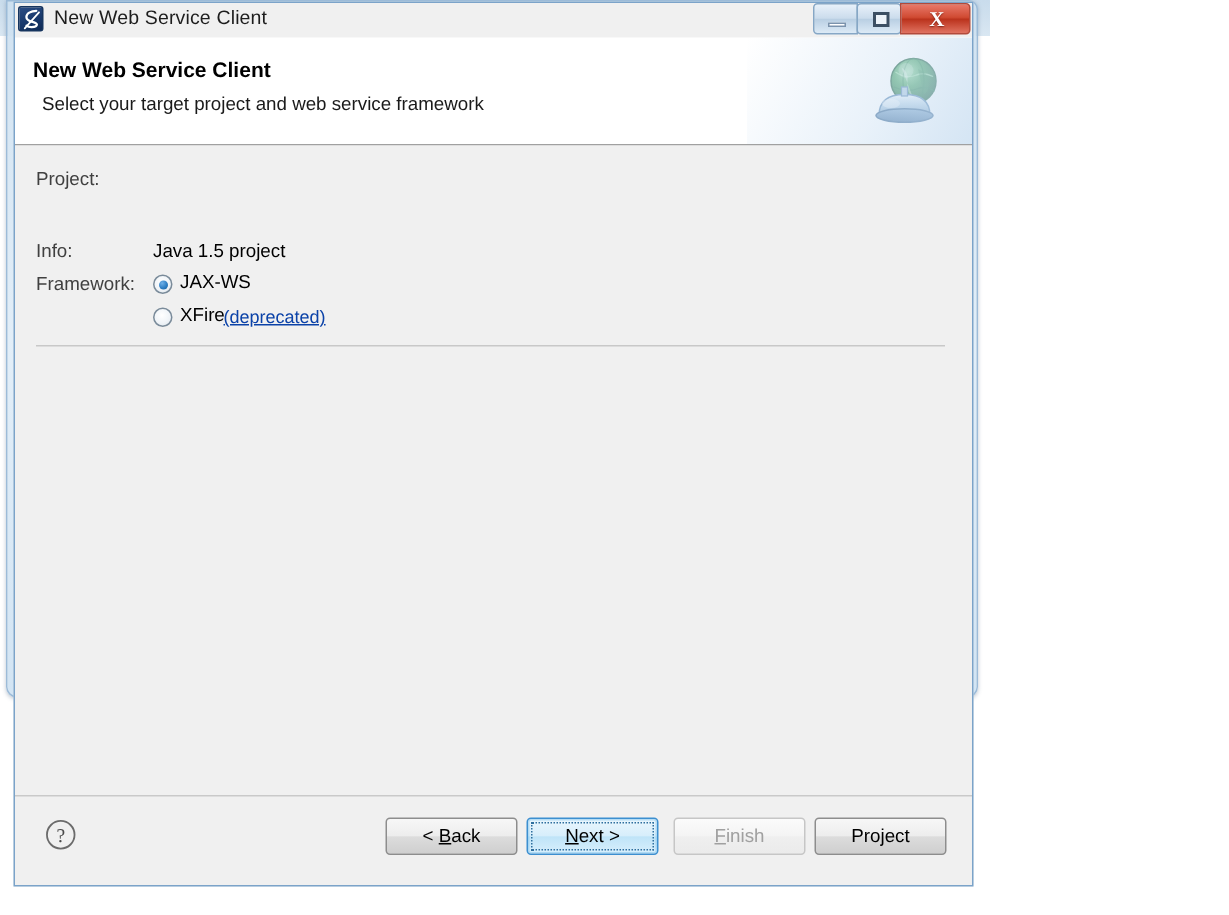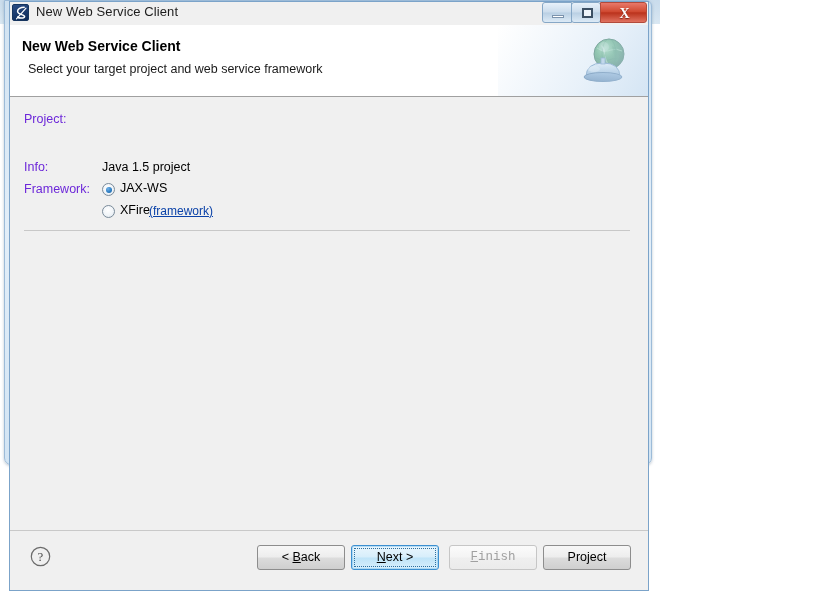"Project:" .lbl { color: #6d28d9 -> #404040 }
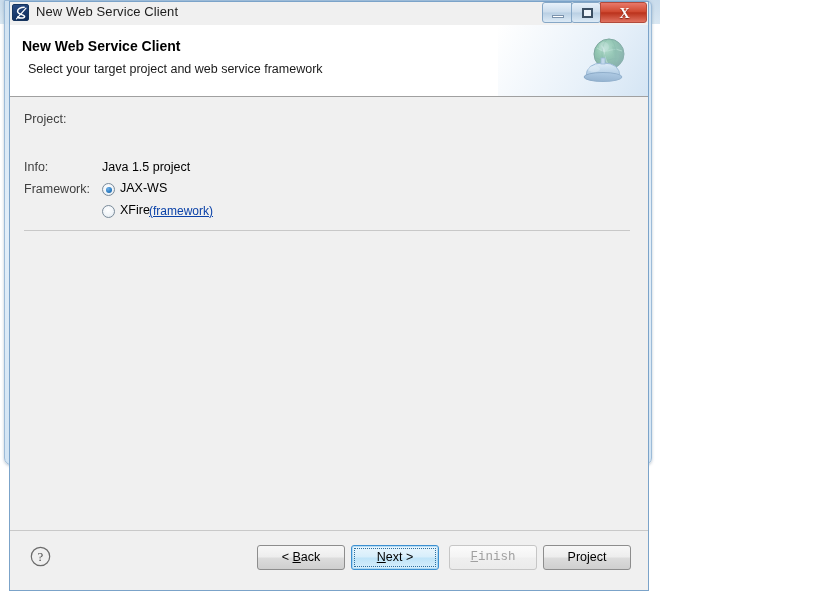"(framework)" div.link { text: framework -> deprecated }
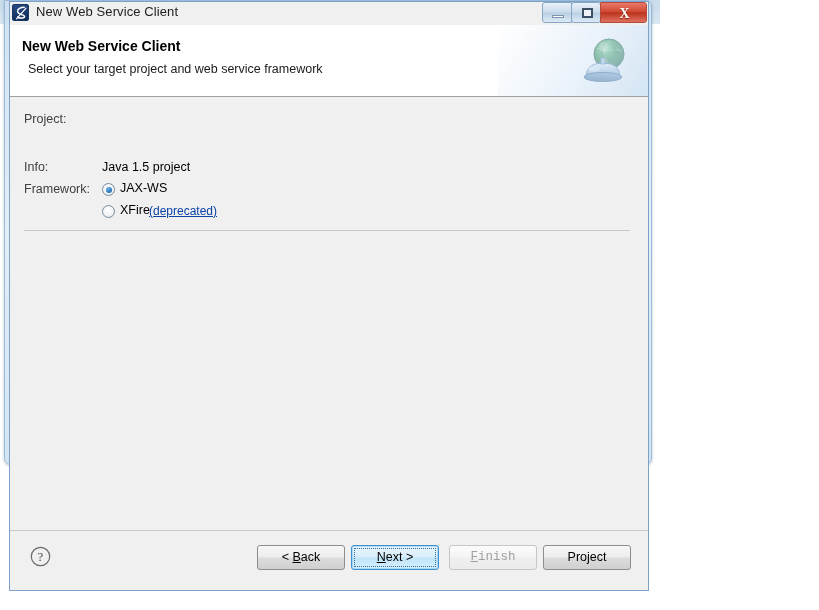"Finish" .btn-finish { font-family: Liberation Mono, monospace -> none }
